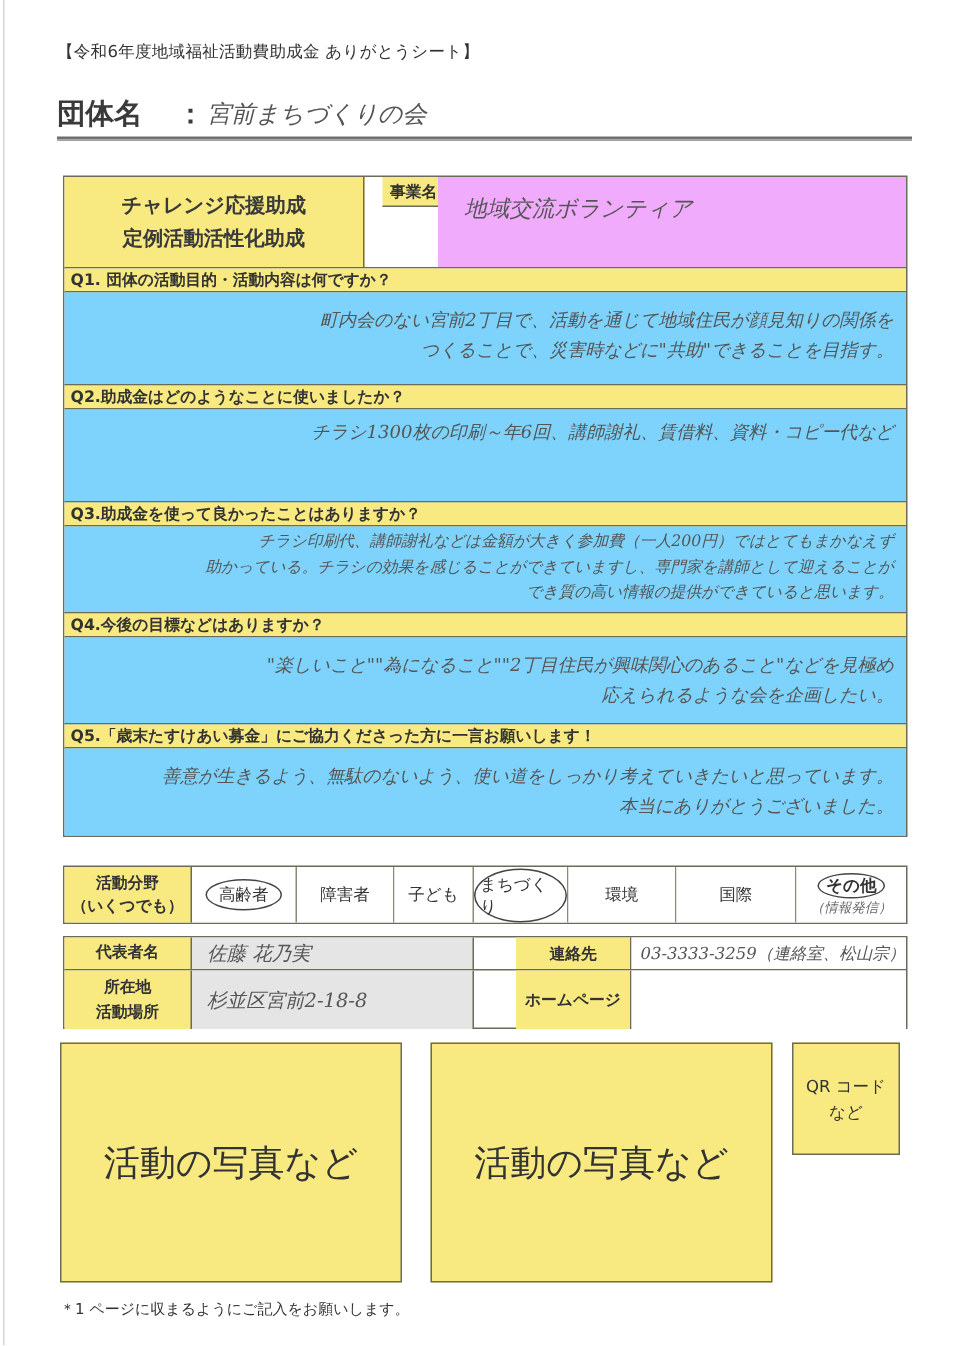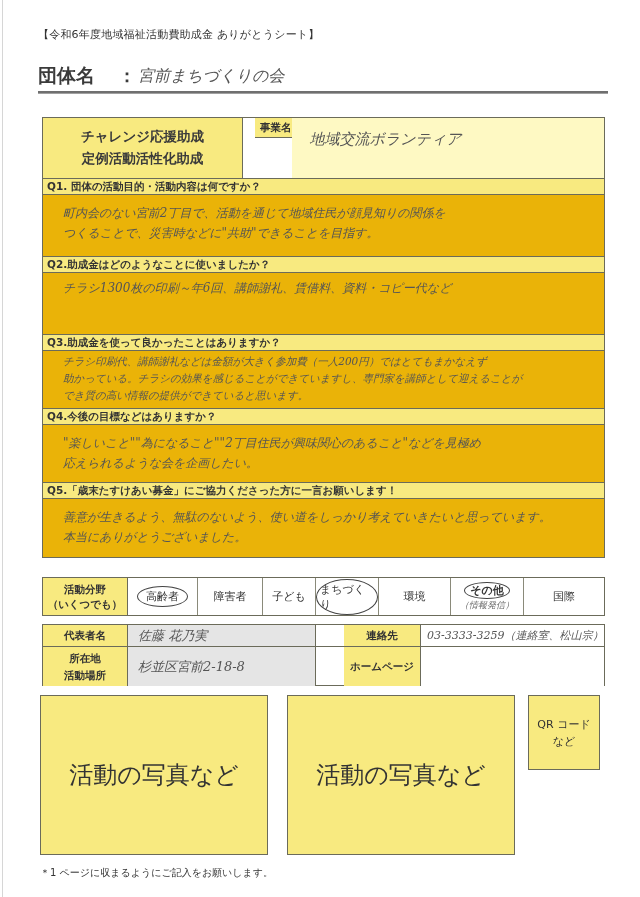"地域交流ボランティア" .project-value { background: #fef9c3 -> #f0abfc }
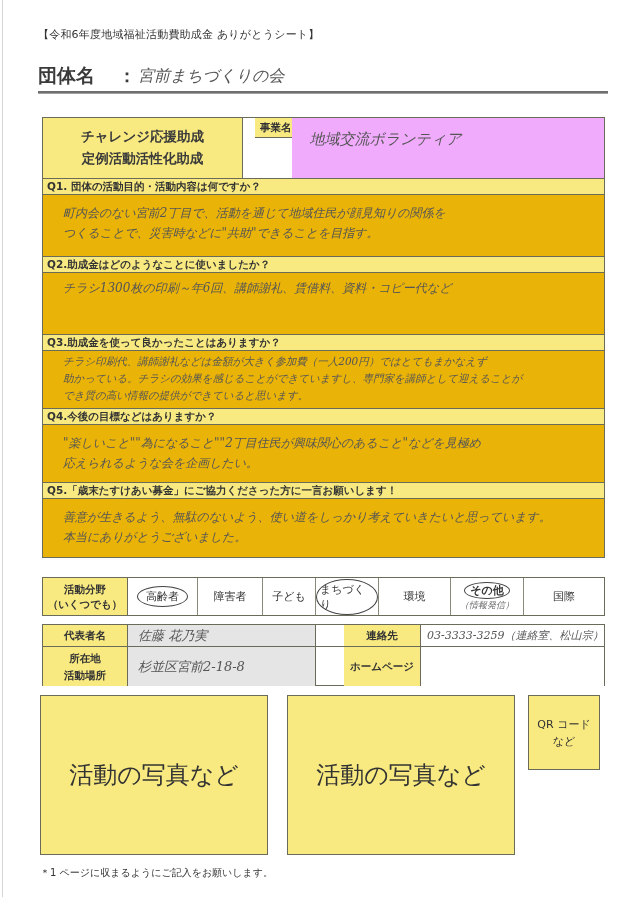"町内会のない宮前2丁目で、活動を通じて地域住民が顔見知りの関係を" .q-body { background: #eab308 -> #7dd3fc; text-align: none -> right }
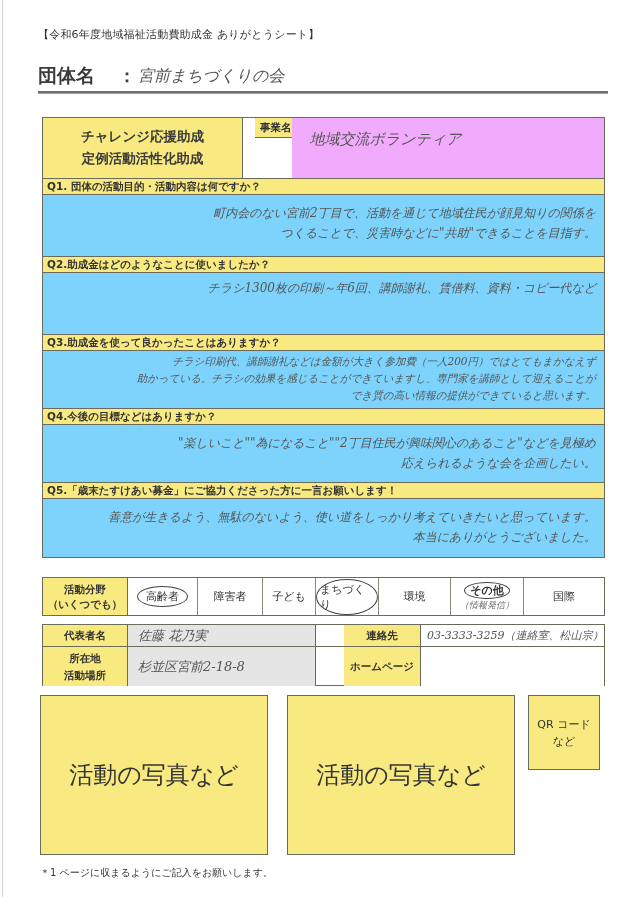"その他" div.cat-item { order: before "国際" -> after "国際" }
